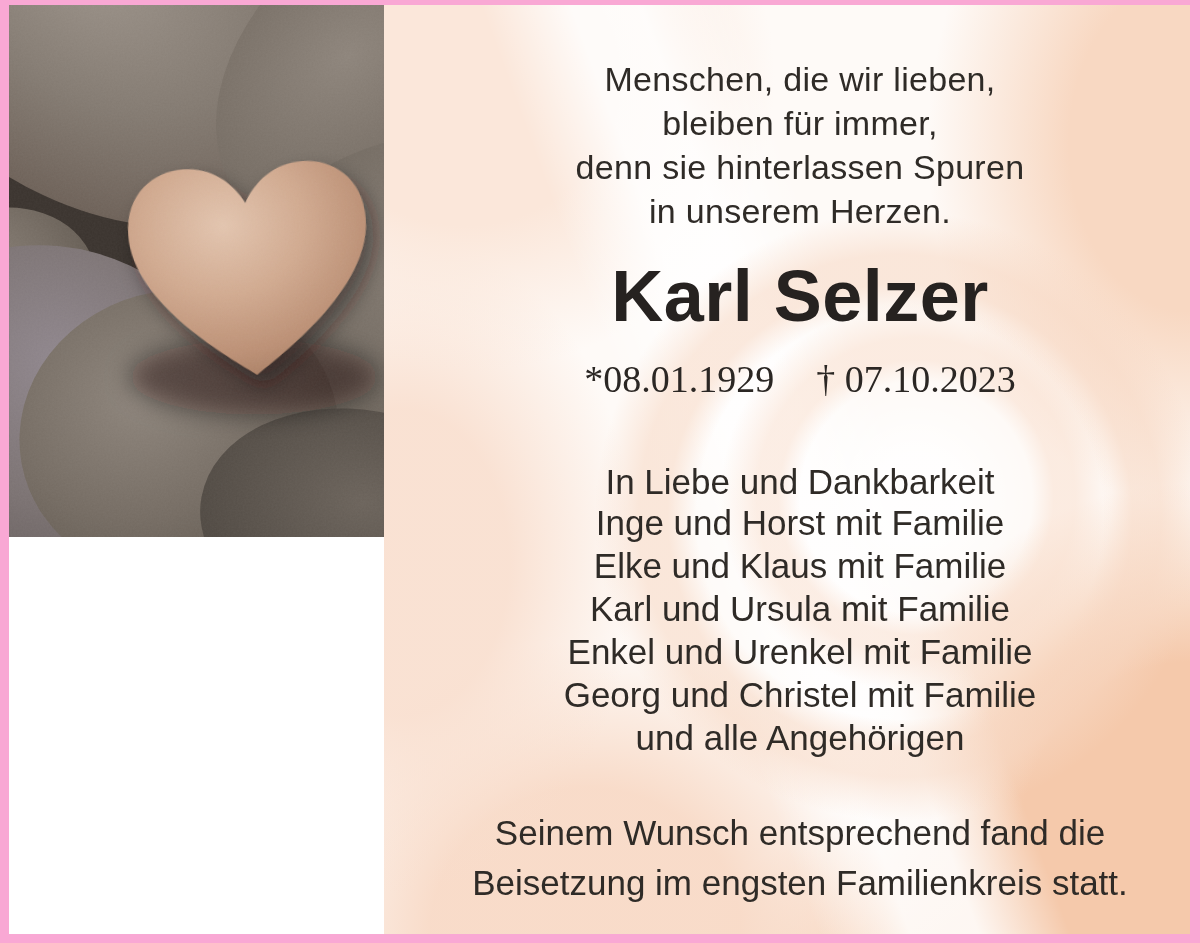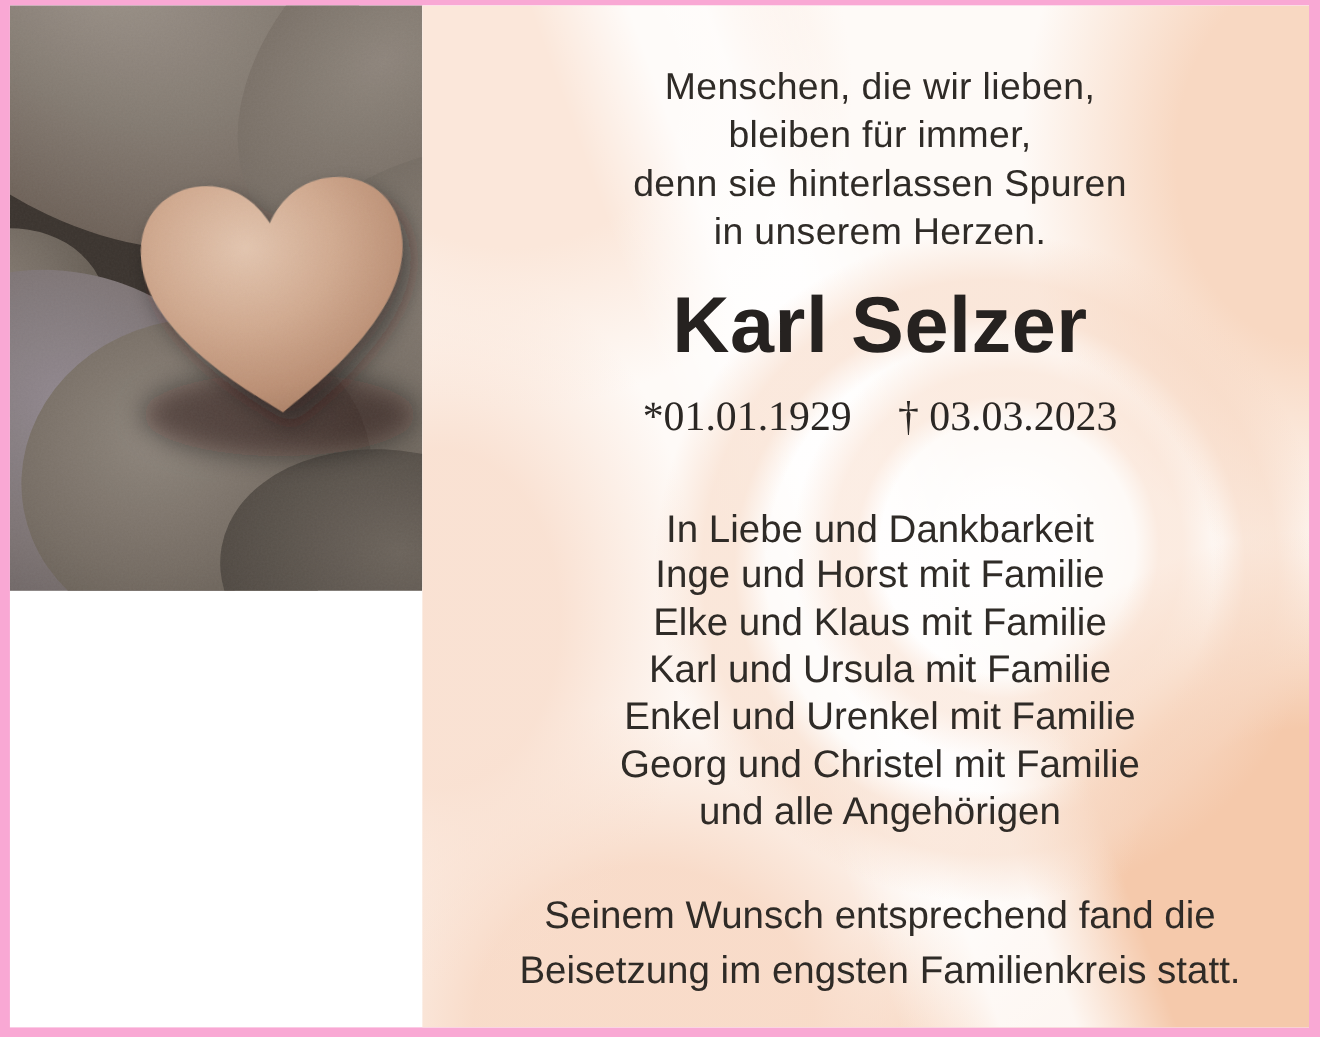"*01.01.1929" span.birth { text: 01.01.1929 -> 08.01.1929 }
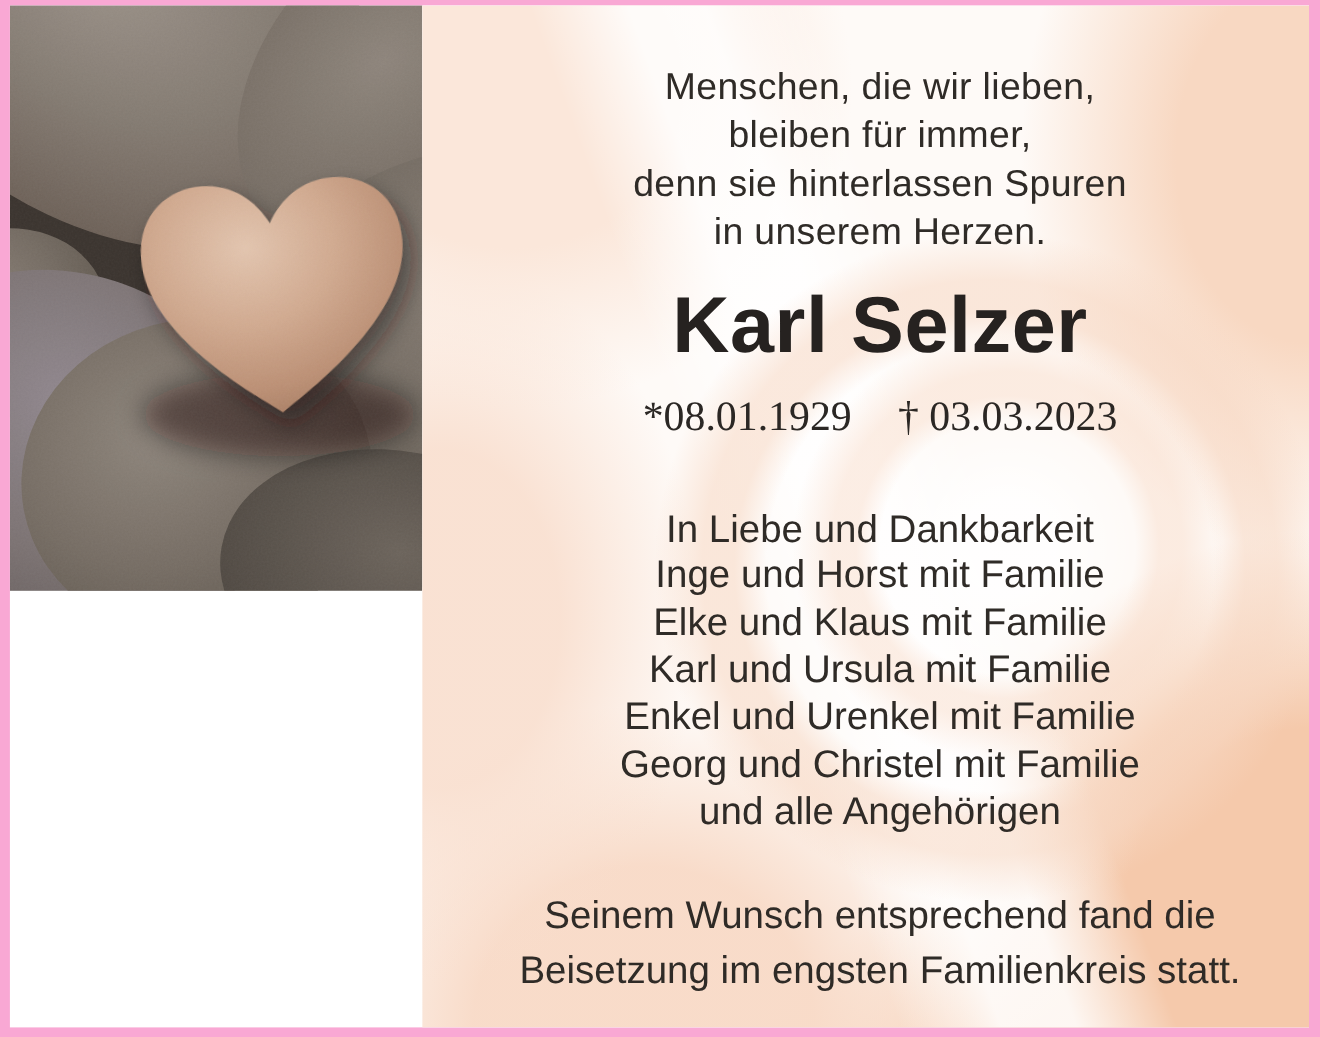"† 03.03.2023" span { text: 03.03.2023 -> 07.10.2023 }
